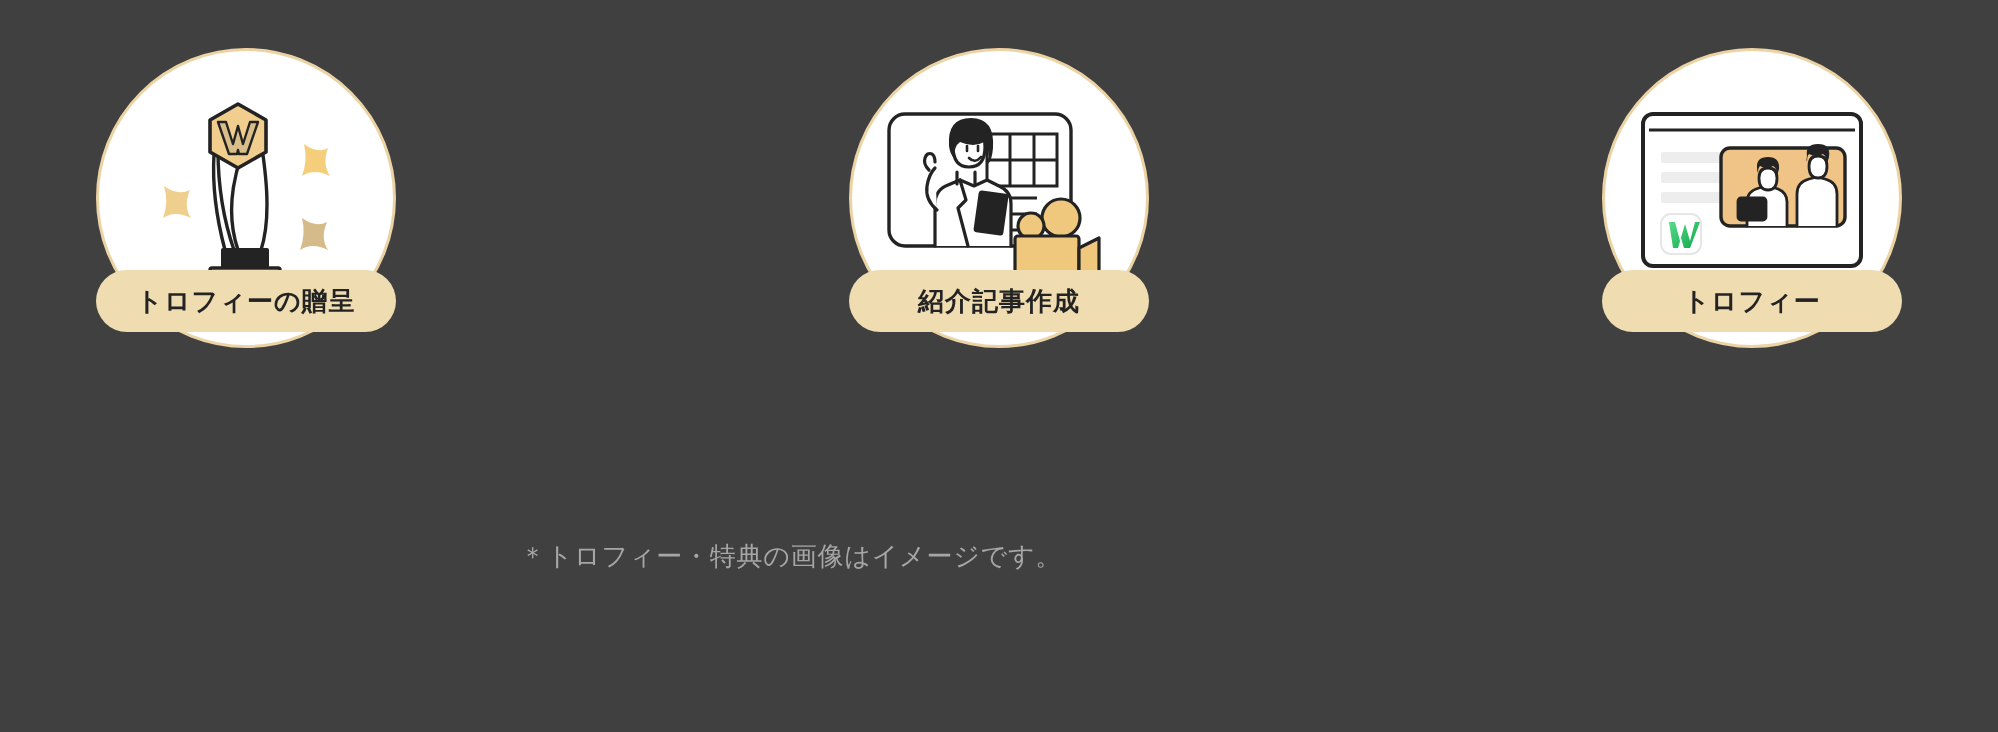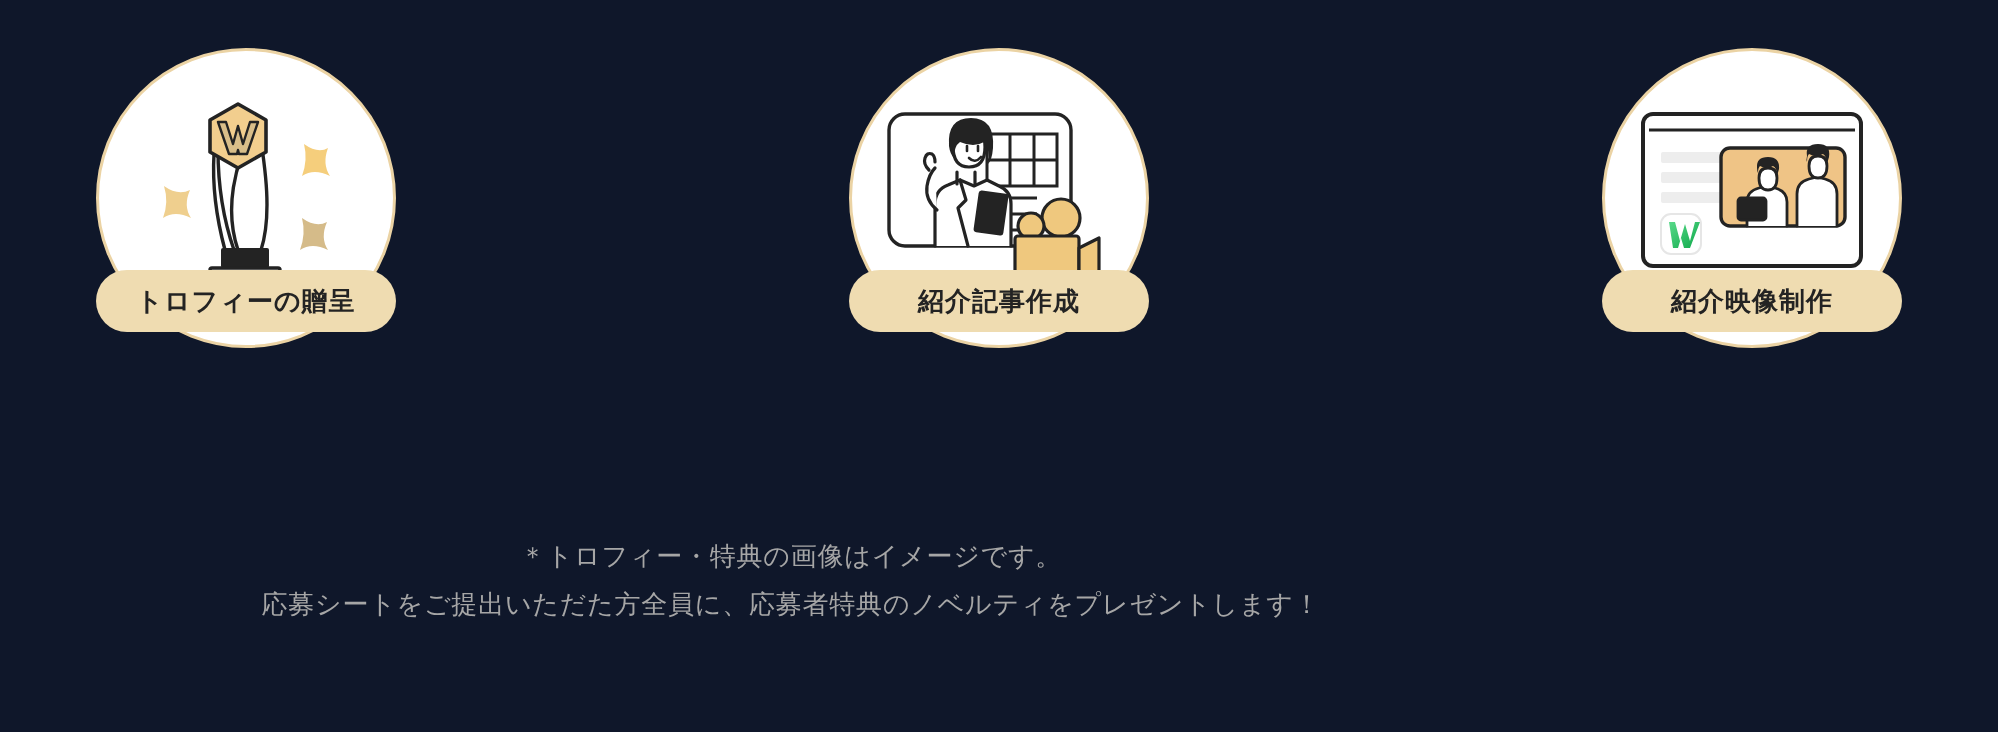"トロフィーの贈呈" .stage { background: #0f172a -> #404040 }
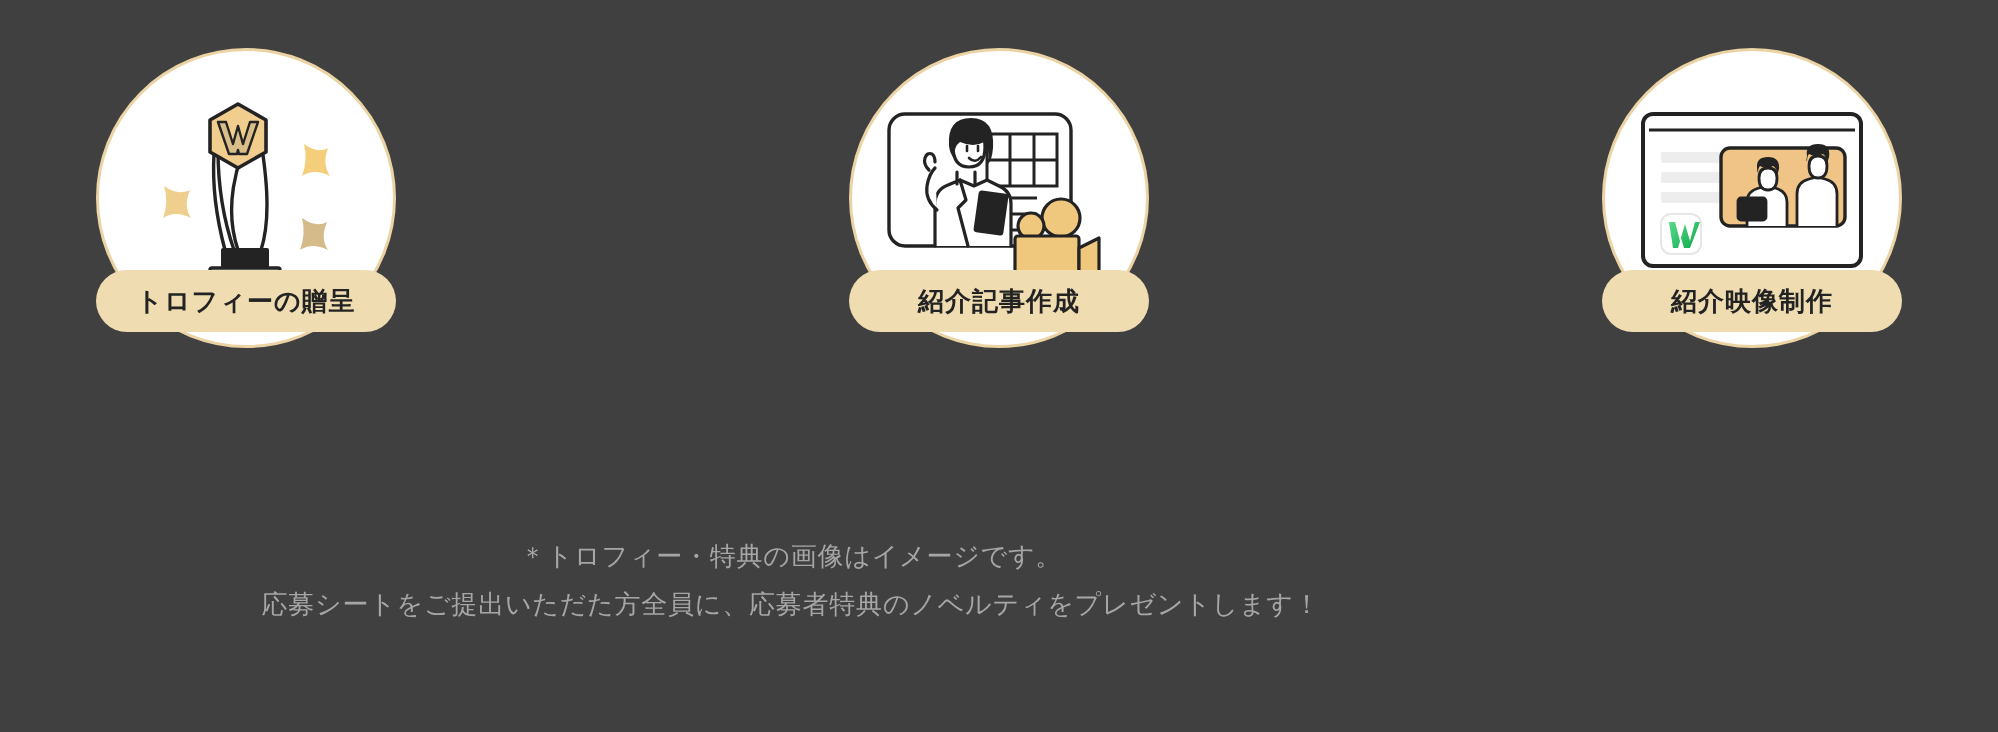"紹介映像制作" span { text: 紹介映像制作 -> トロフィー }
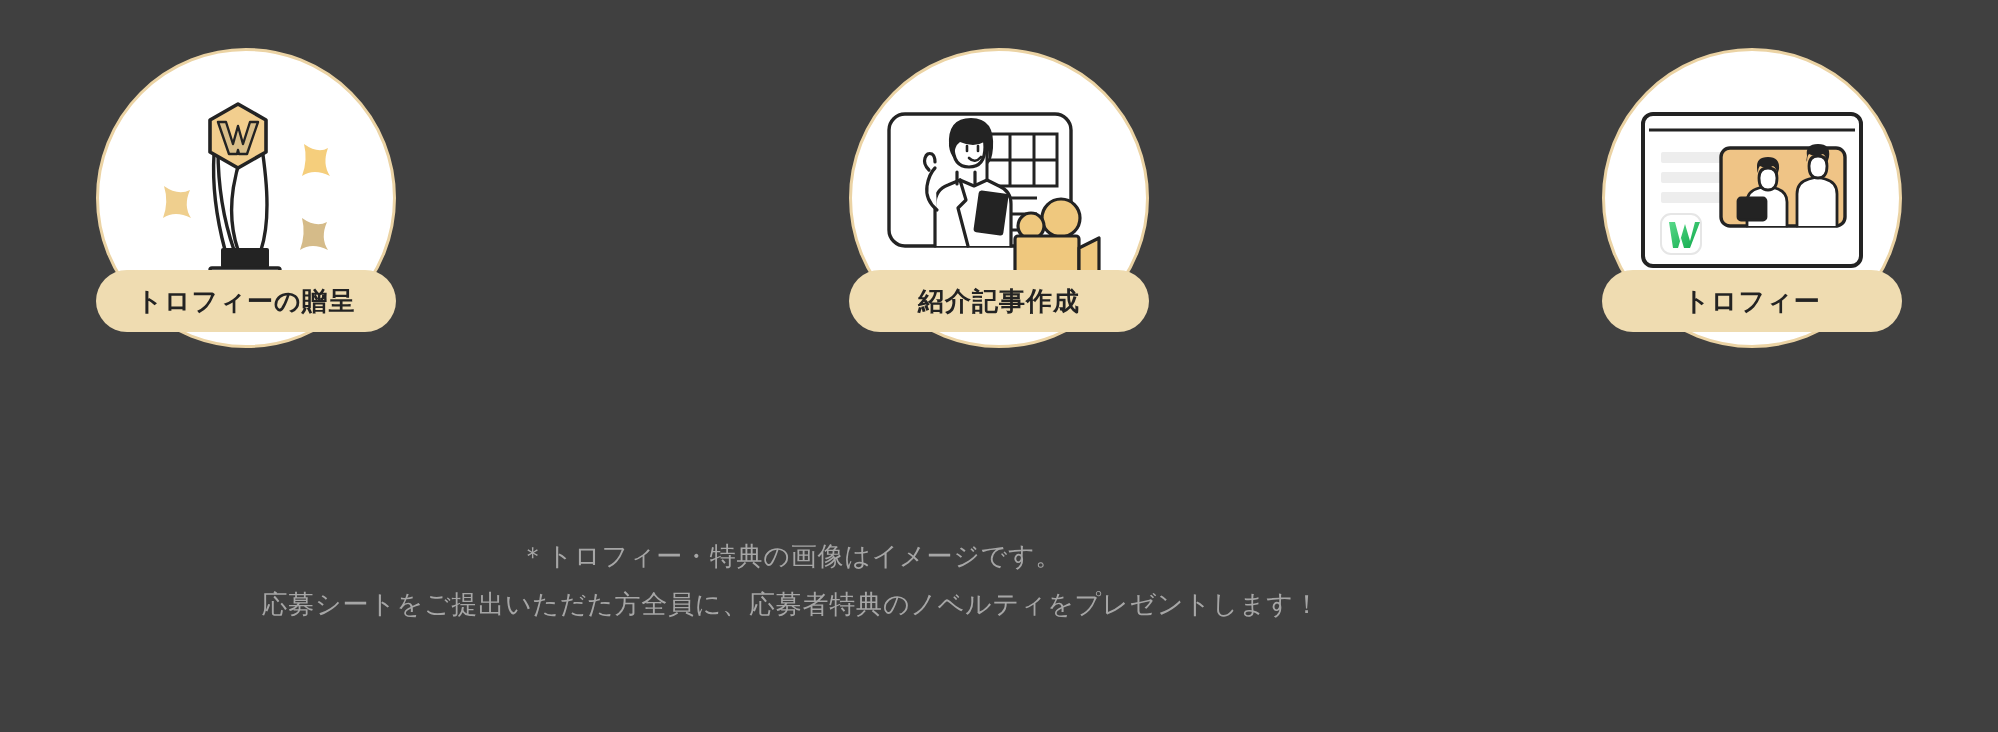"応募シートをご提出いただた方全員に、応募者特典のノベルティをプレゼントします！" div.note-line { html: <div>応募シートをご提出いただた方全員に、応募者特典のノベルティをプレゼントします！</div> -> none }
